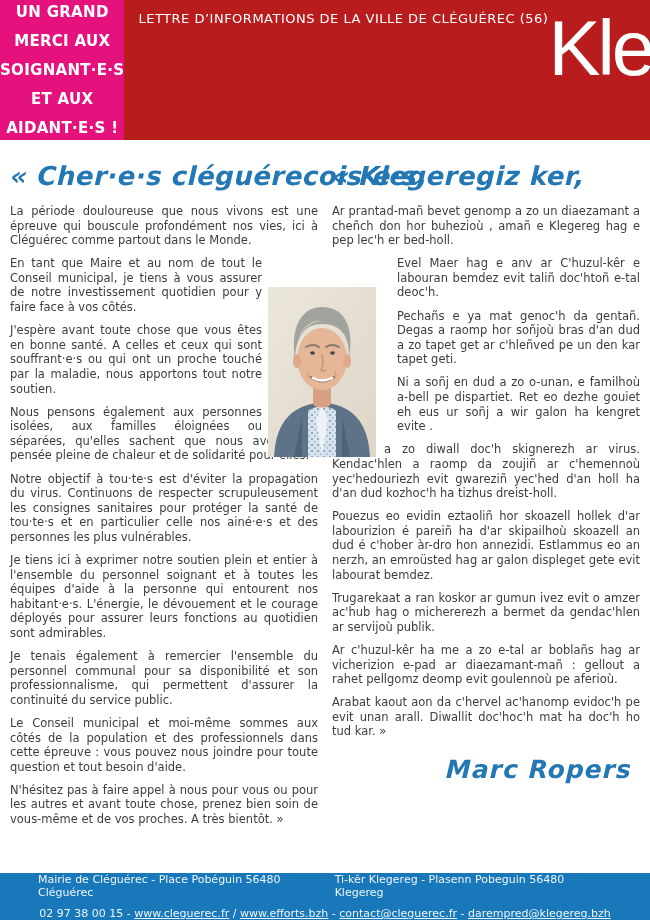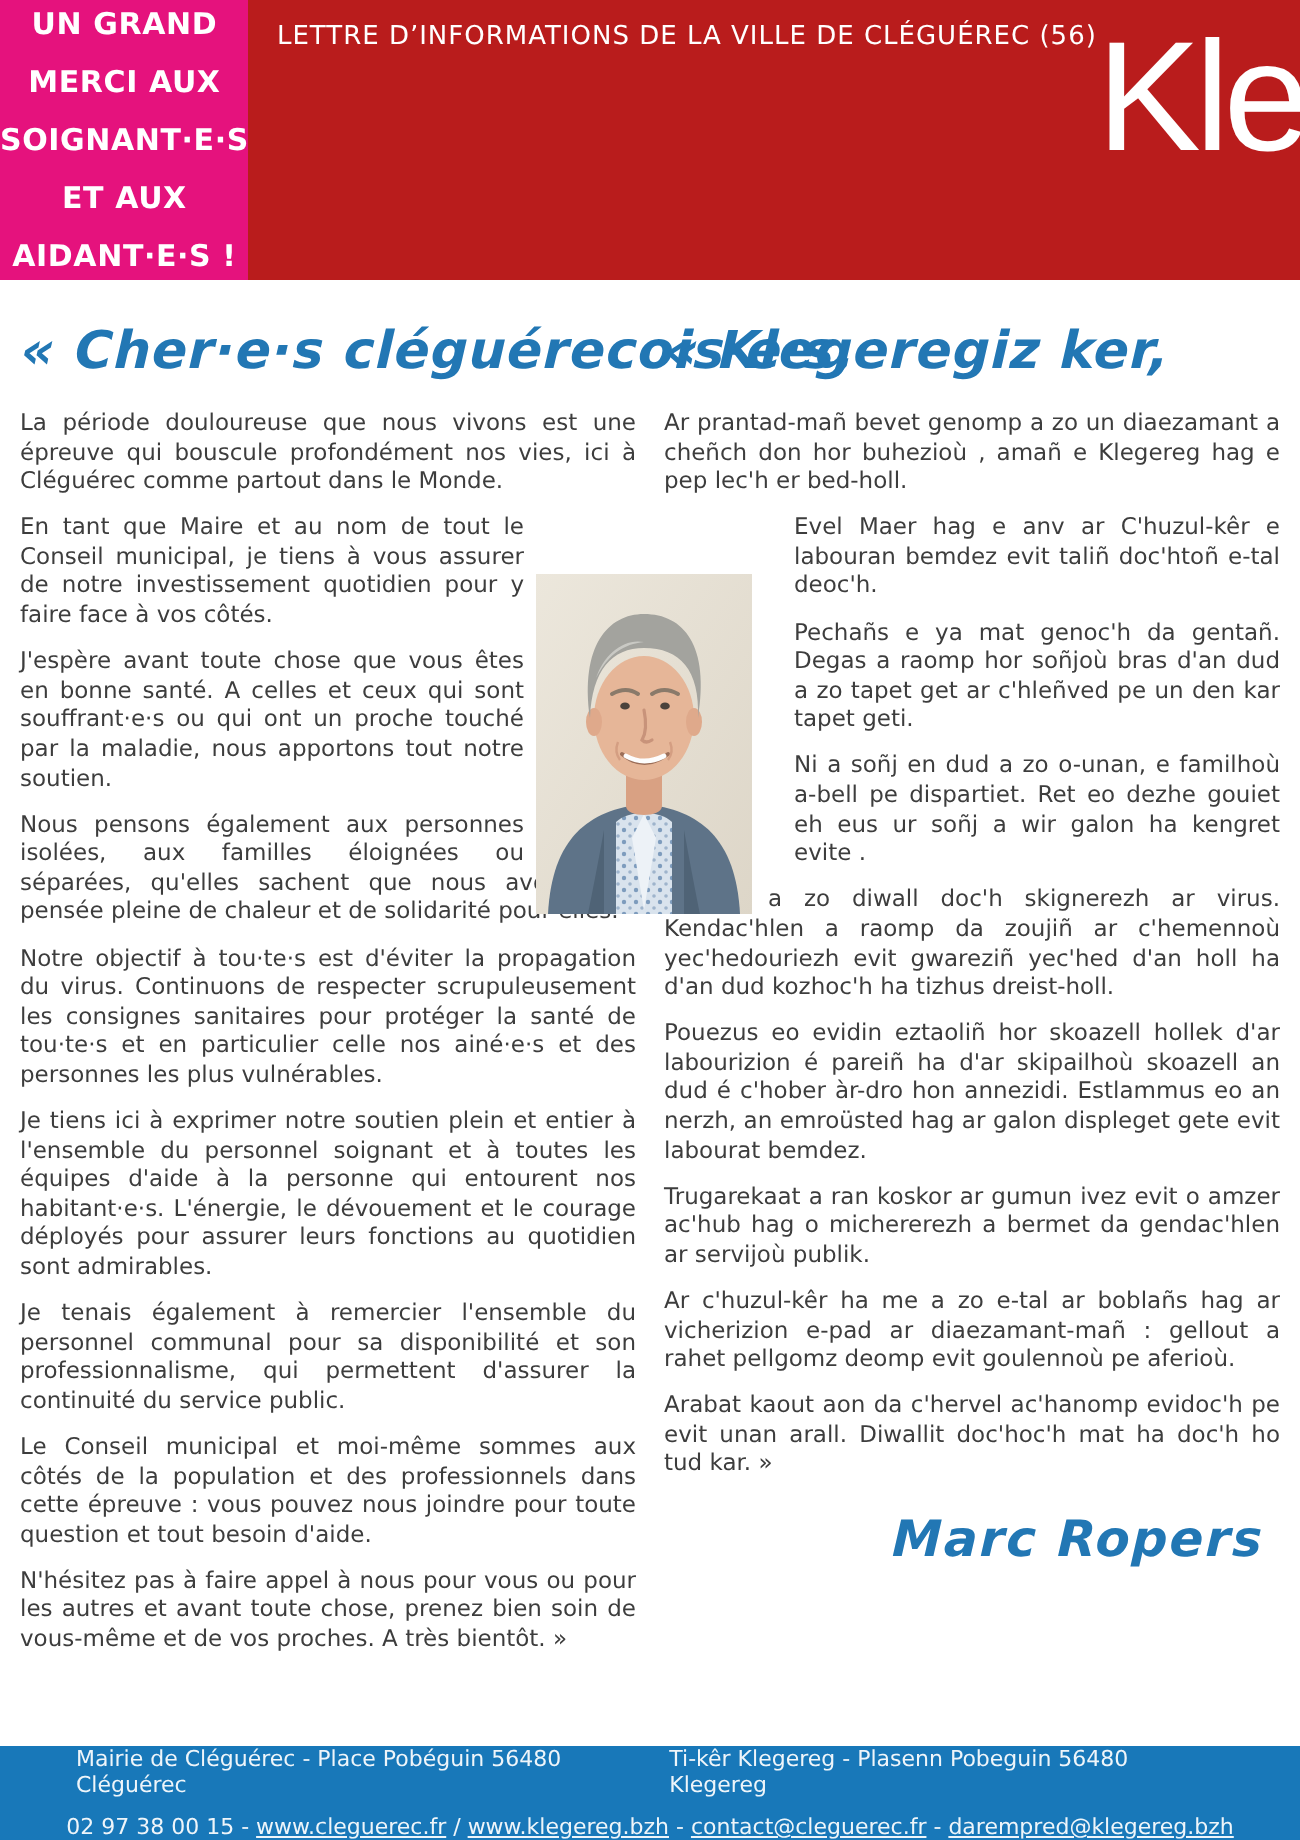"www.klegereg.bzh" span.lnk { text: www.klegereg.bzh -> www.efforts.bzh }
